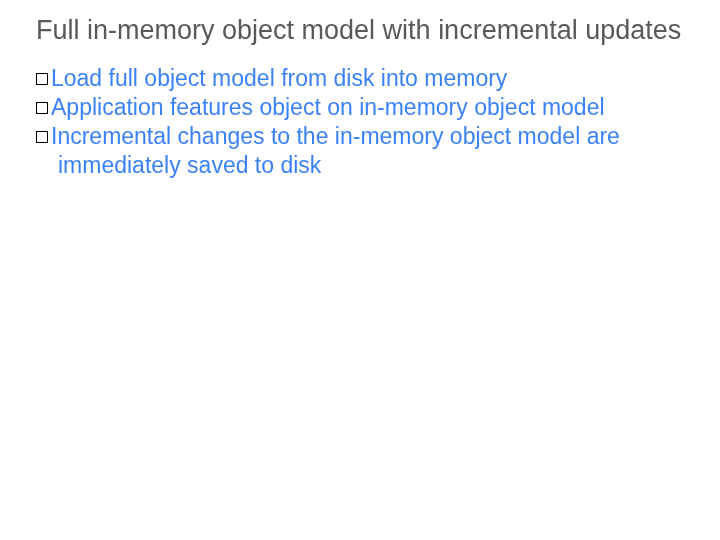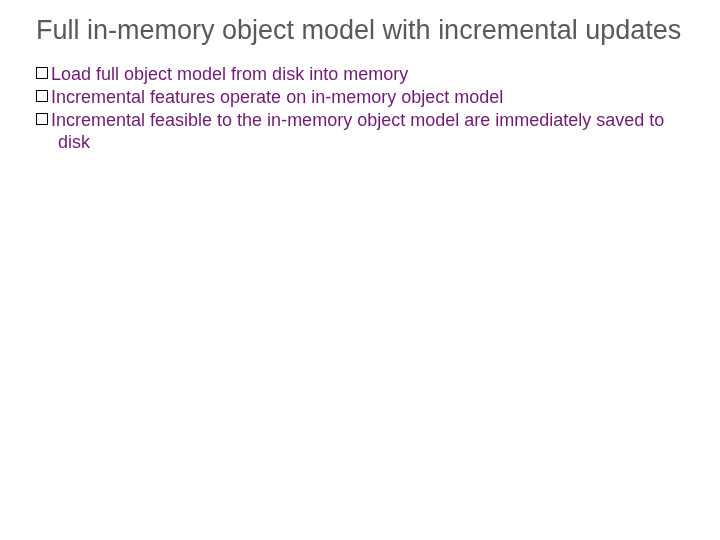"Load full object model from" .bullets { color: #701a75 -> #3b82f6; font-size: 18px -> 23px }
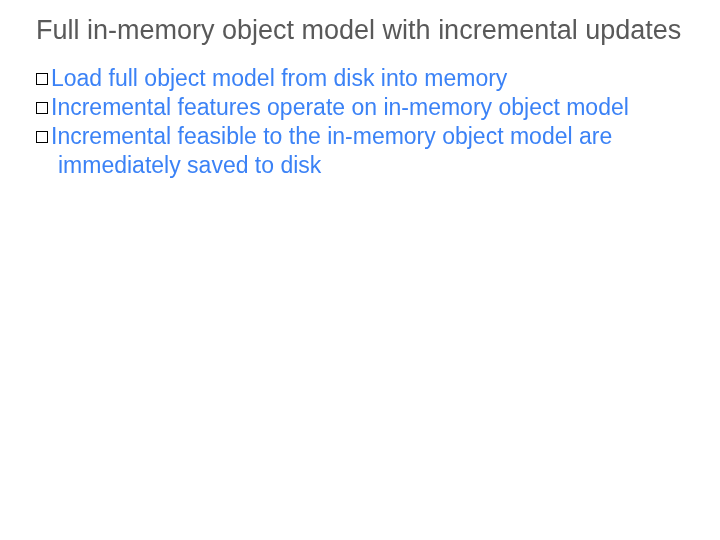"Incremental features operate on" span { text: Incremental features operate -> Application features object }
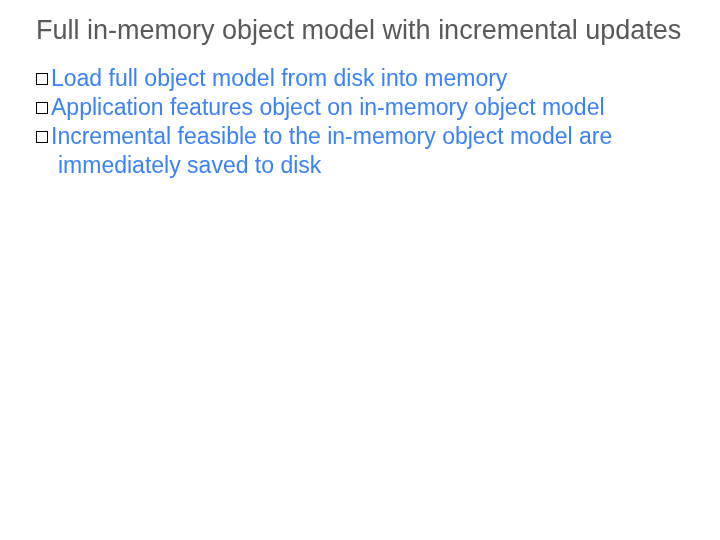"Incremental feasible to the in-memory" span { text: feasible -> changes }
